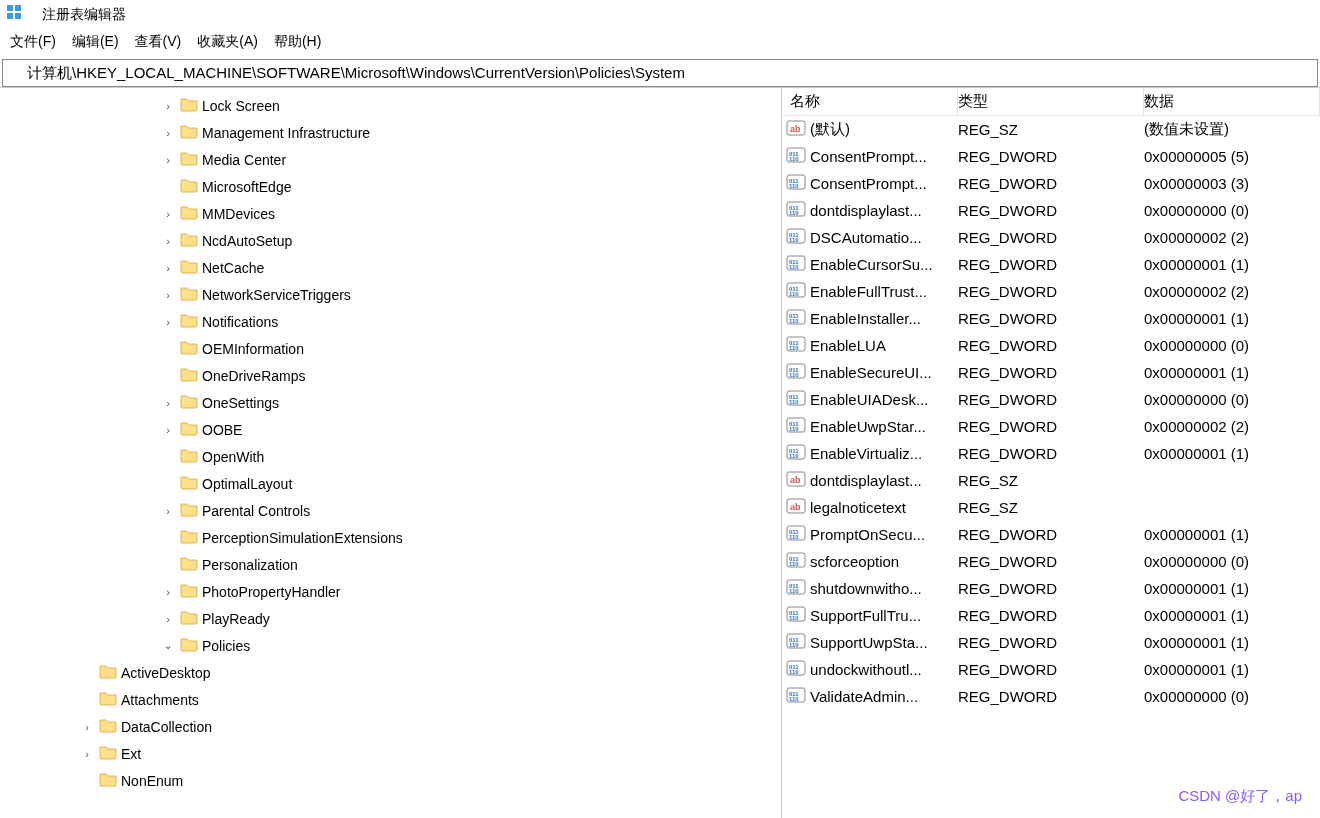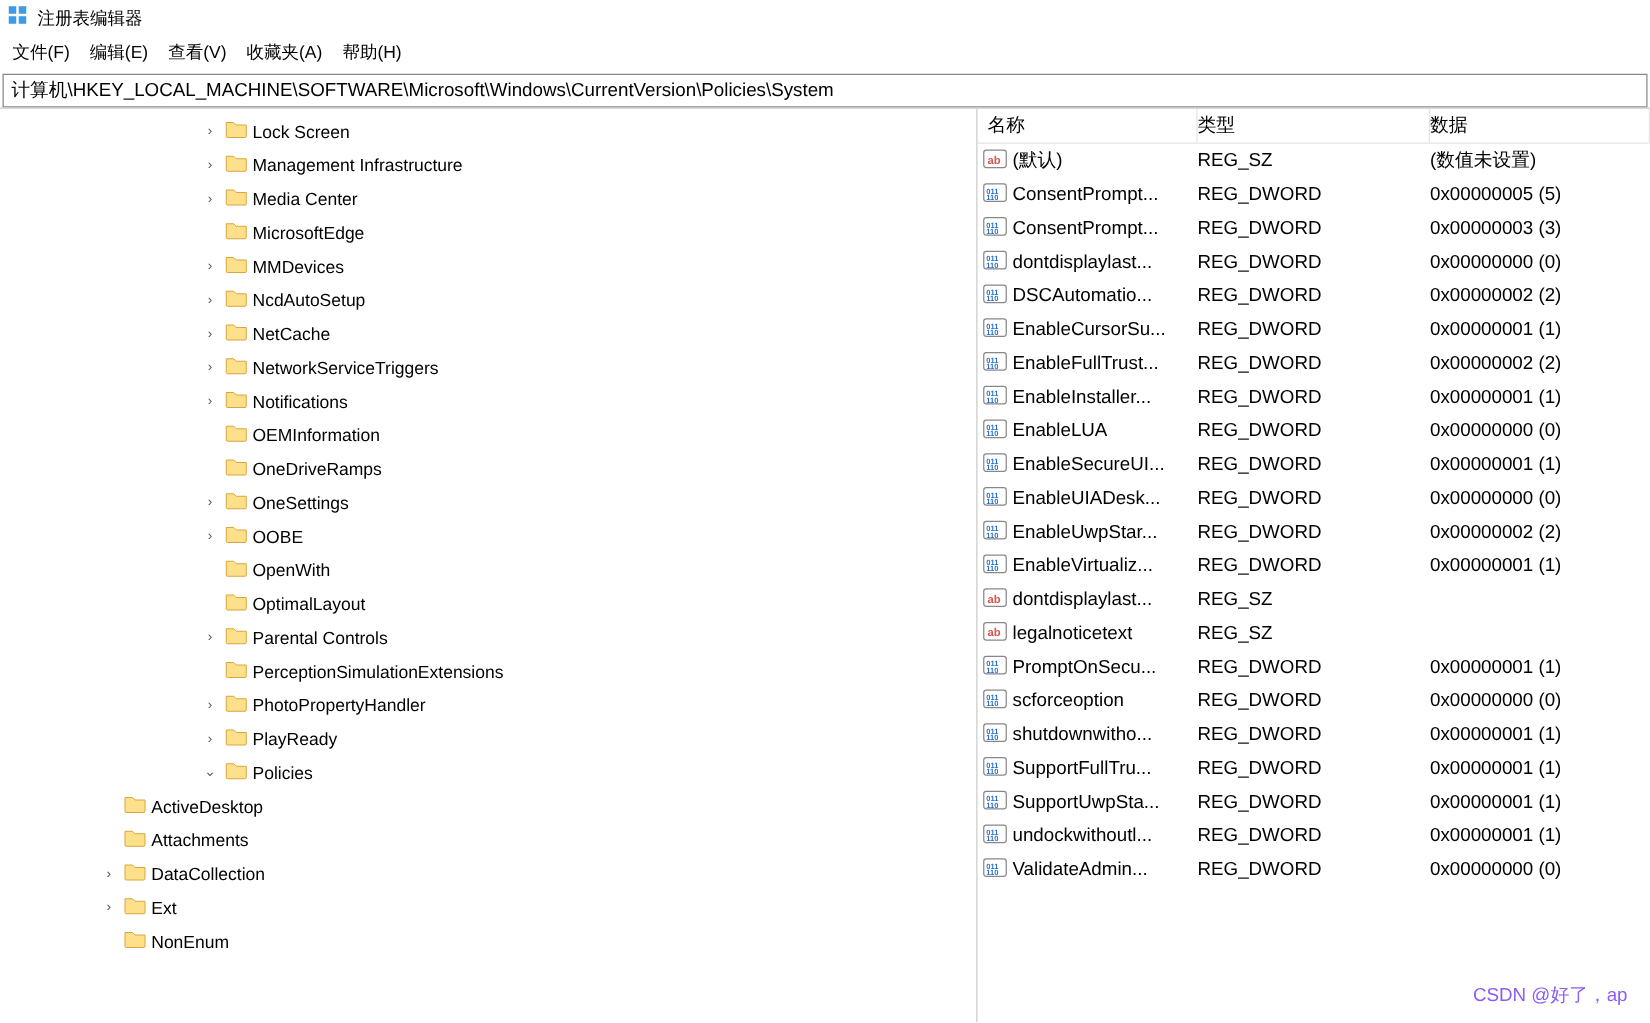"注册表编辑器" .titlebar { gap: 6px -> 18px }
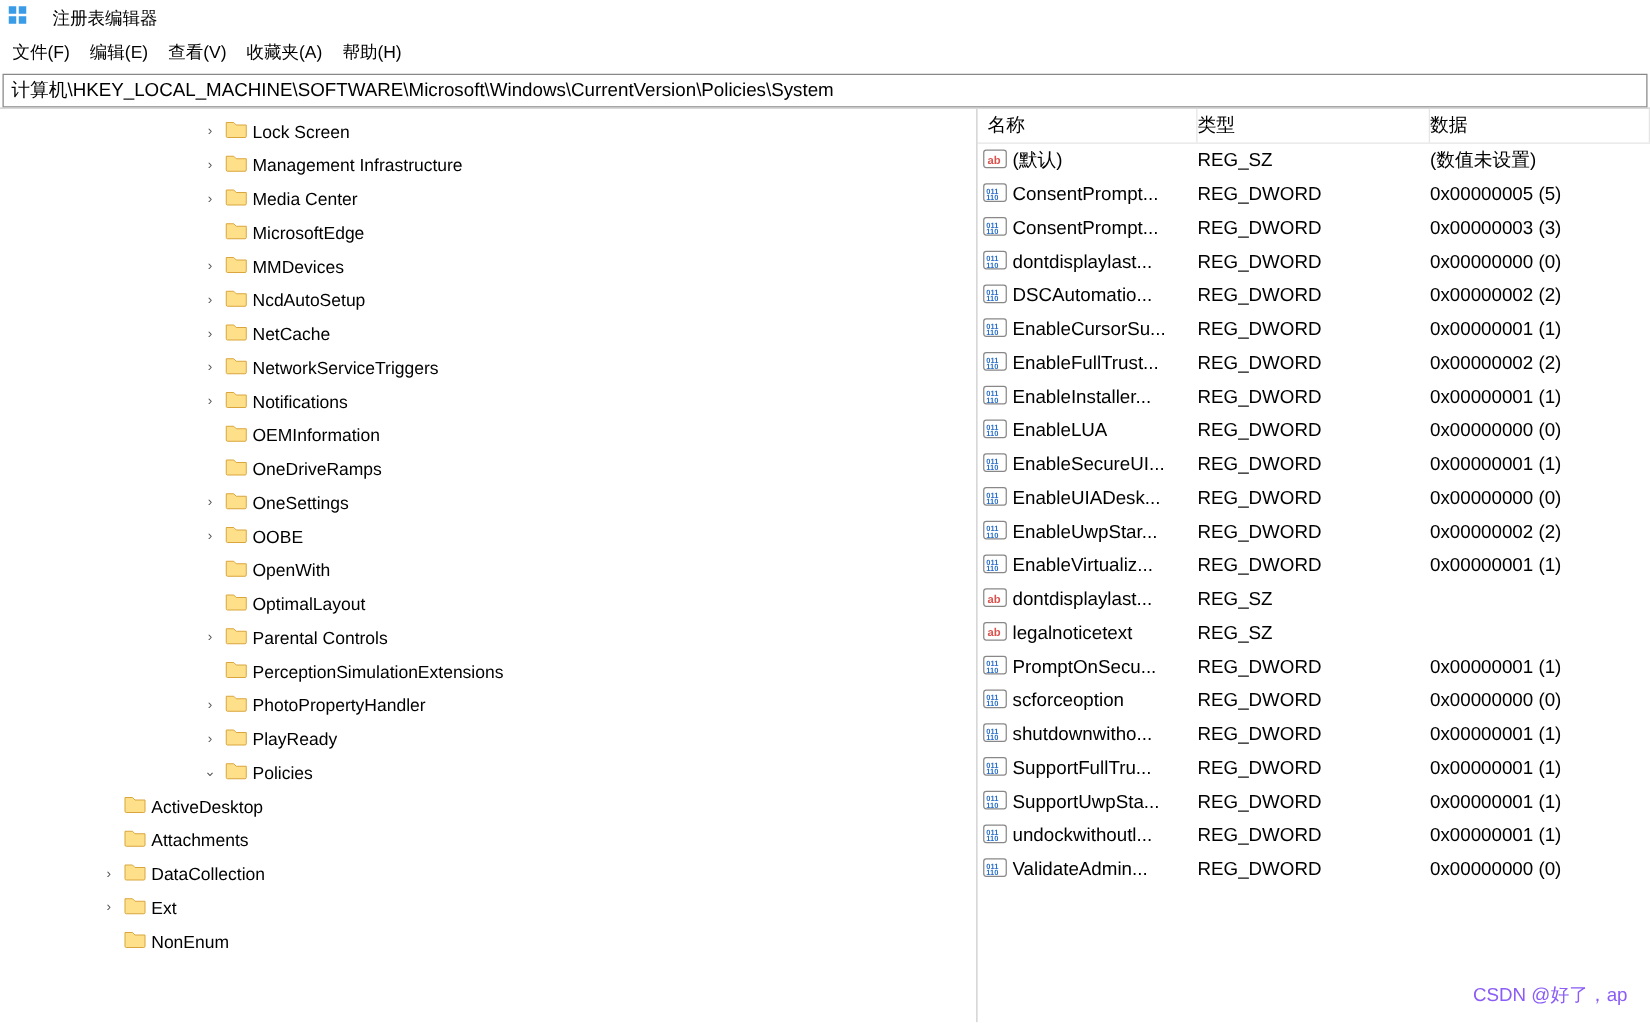"计算机\HKEY_LOCAL_MACHINE\SOFTWARE\Microsof" .addressbar { padding: 4px 6px -> 4px 24px }
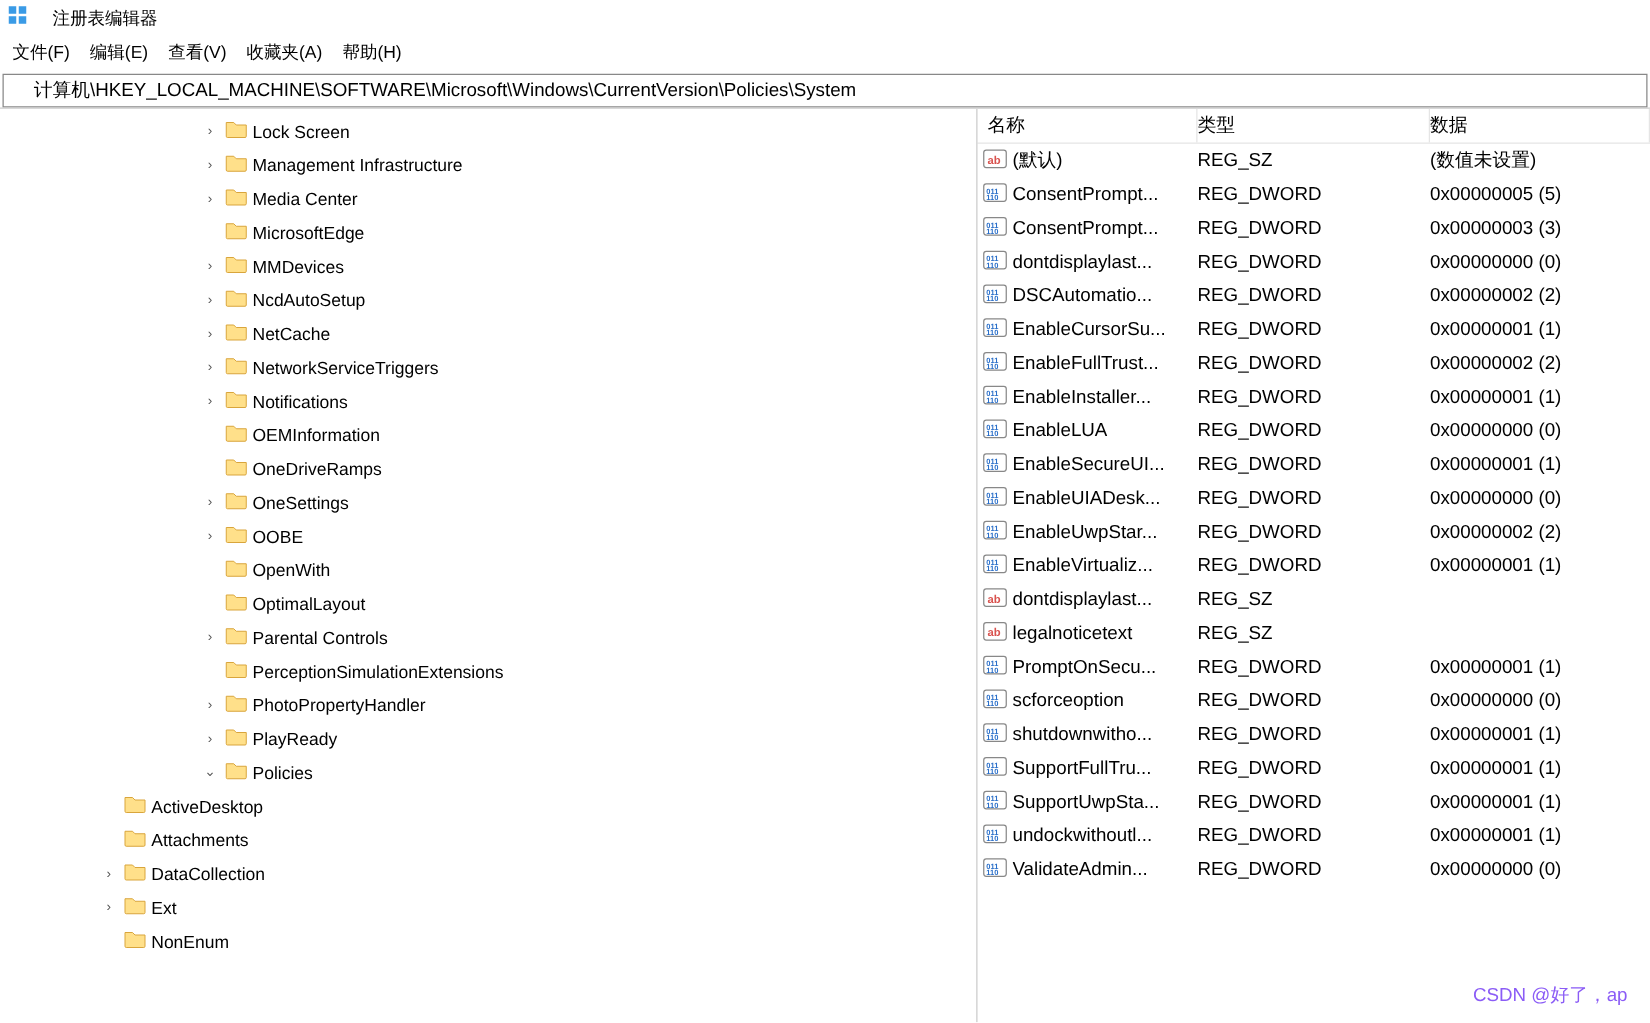"Personalization" div.tree-row { html: none -> <div> <span></span> <span><svg> <path></path> </svg></span> <span>Personalization</span> </div> }
